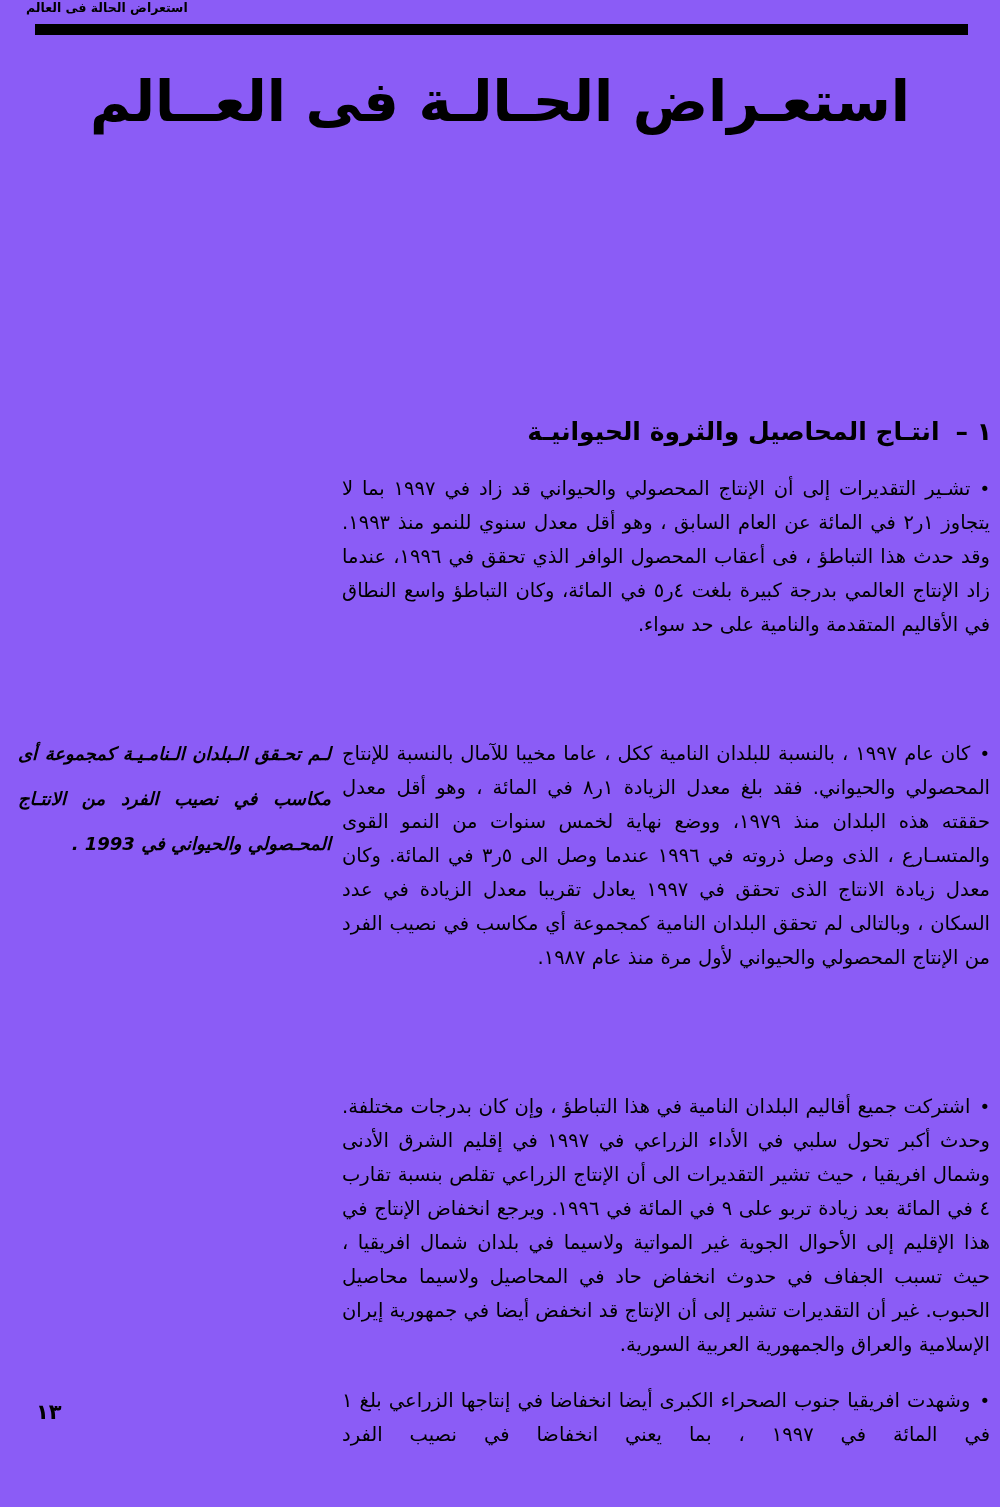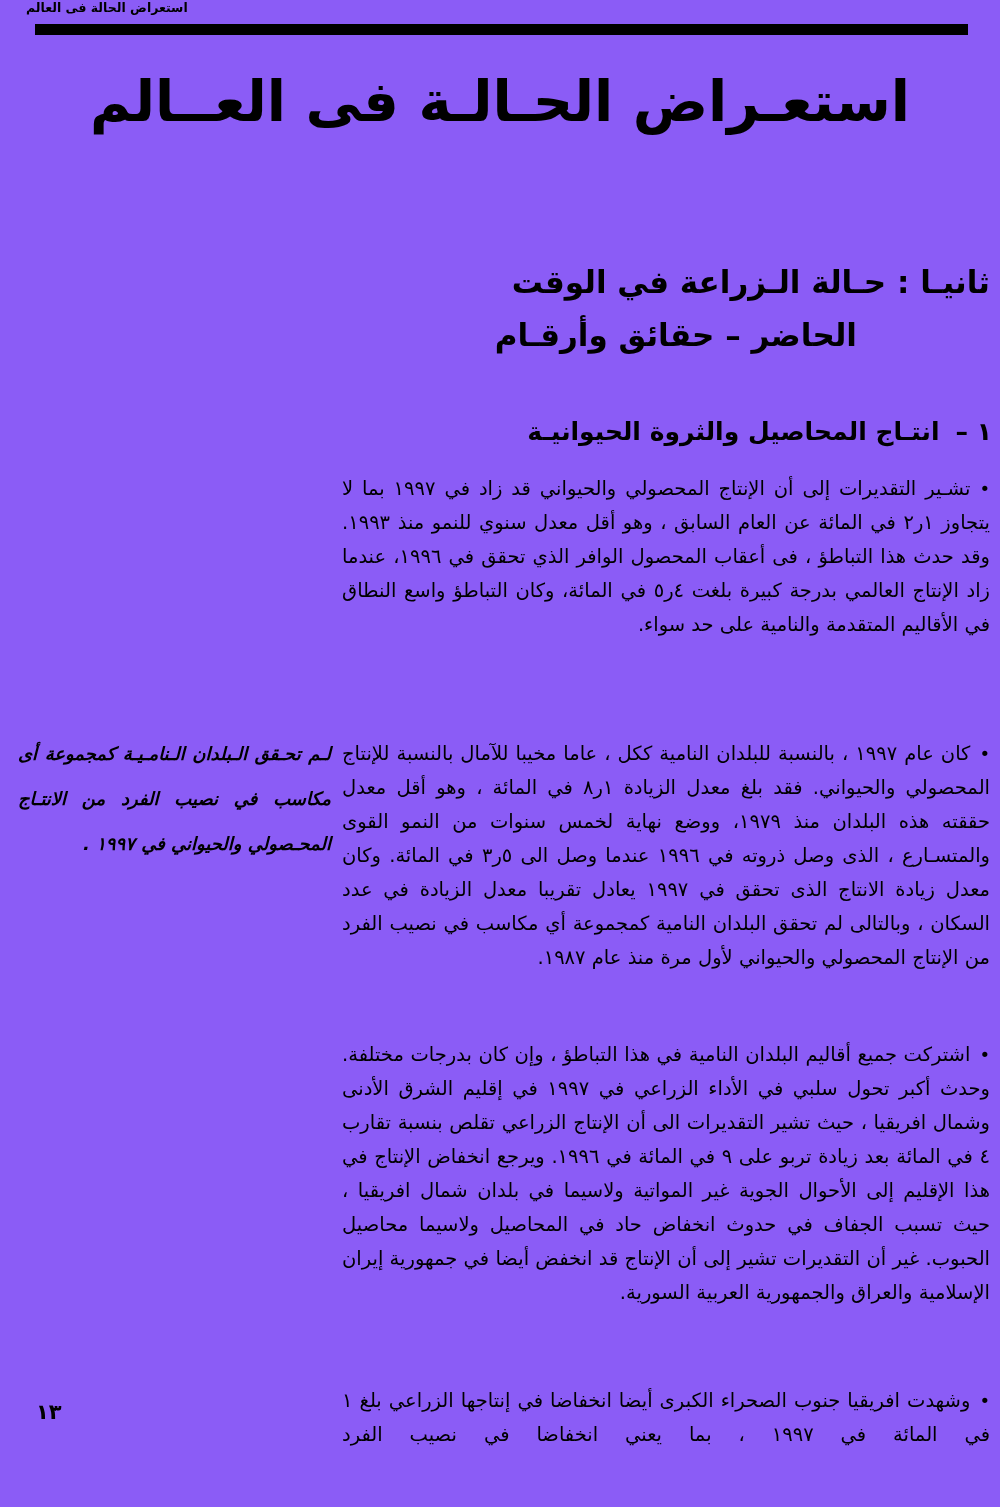"ثانيـا : حـالة الـزراعة في" h2.section-heading { html: <h2> <div>ثانيـا : حـالة الـزراعة في الوقت</div> <div>الحاضر – حقائق وأرقـام</div> </h2> -> none }
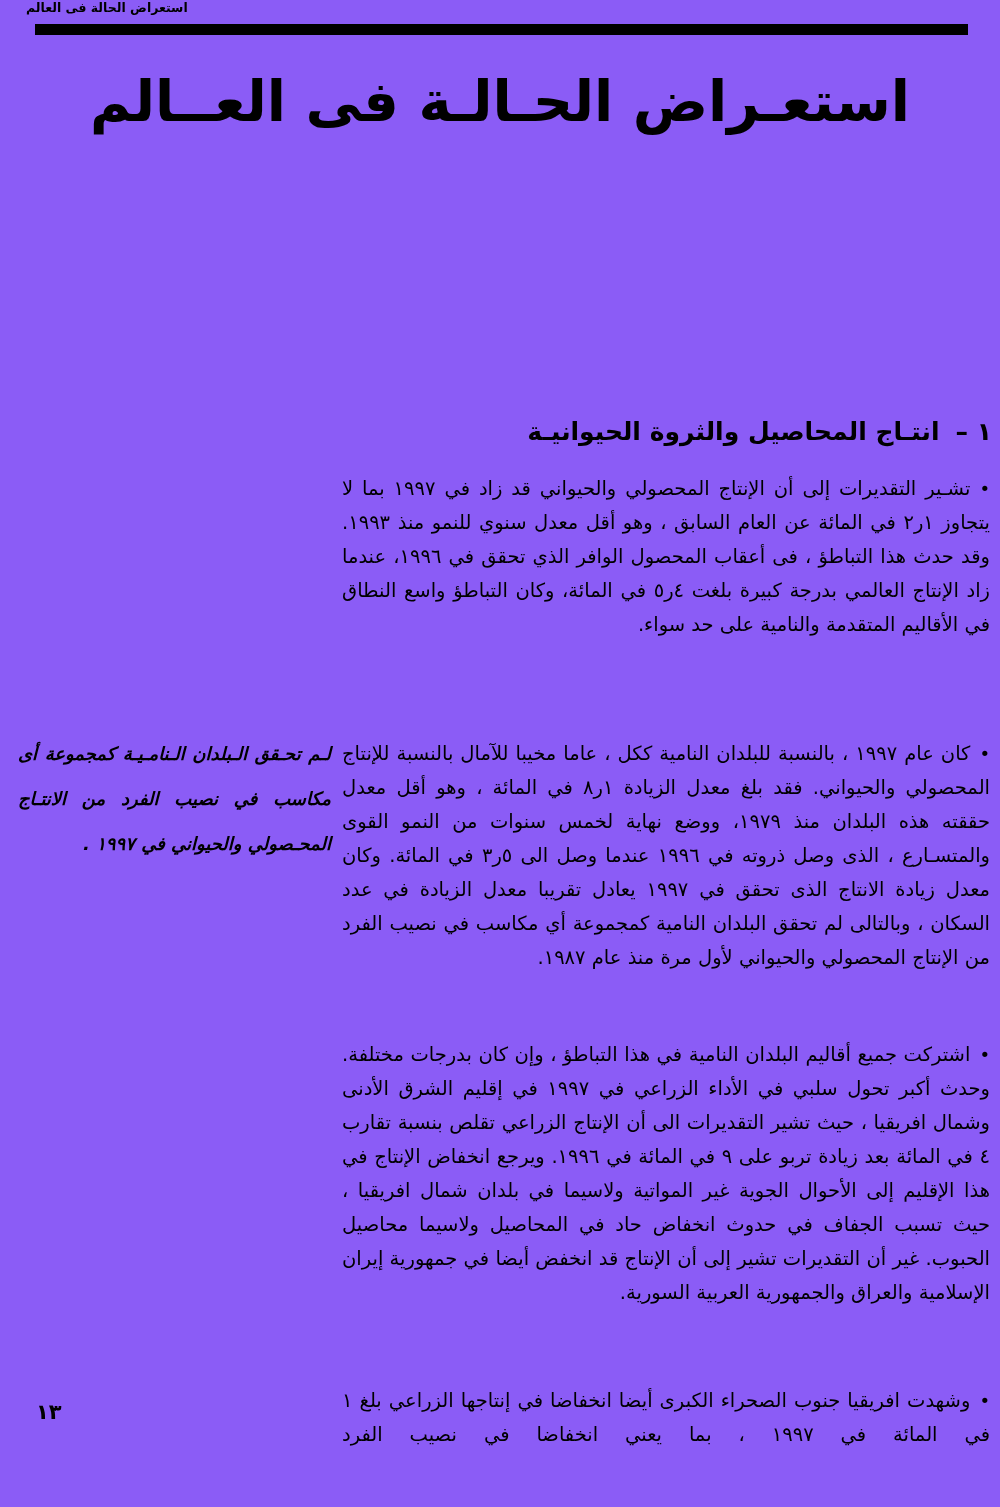"لـم تحـقق الـبلدان الـنامـيـة كمجموعة" aside.sidenote { text: ١٩٩٧ -> 1993 }
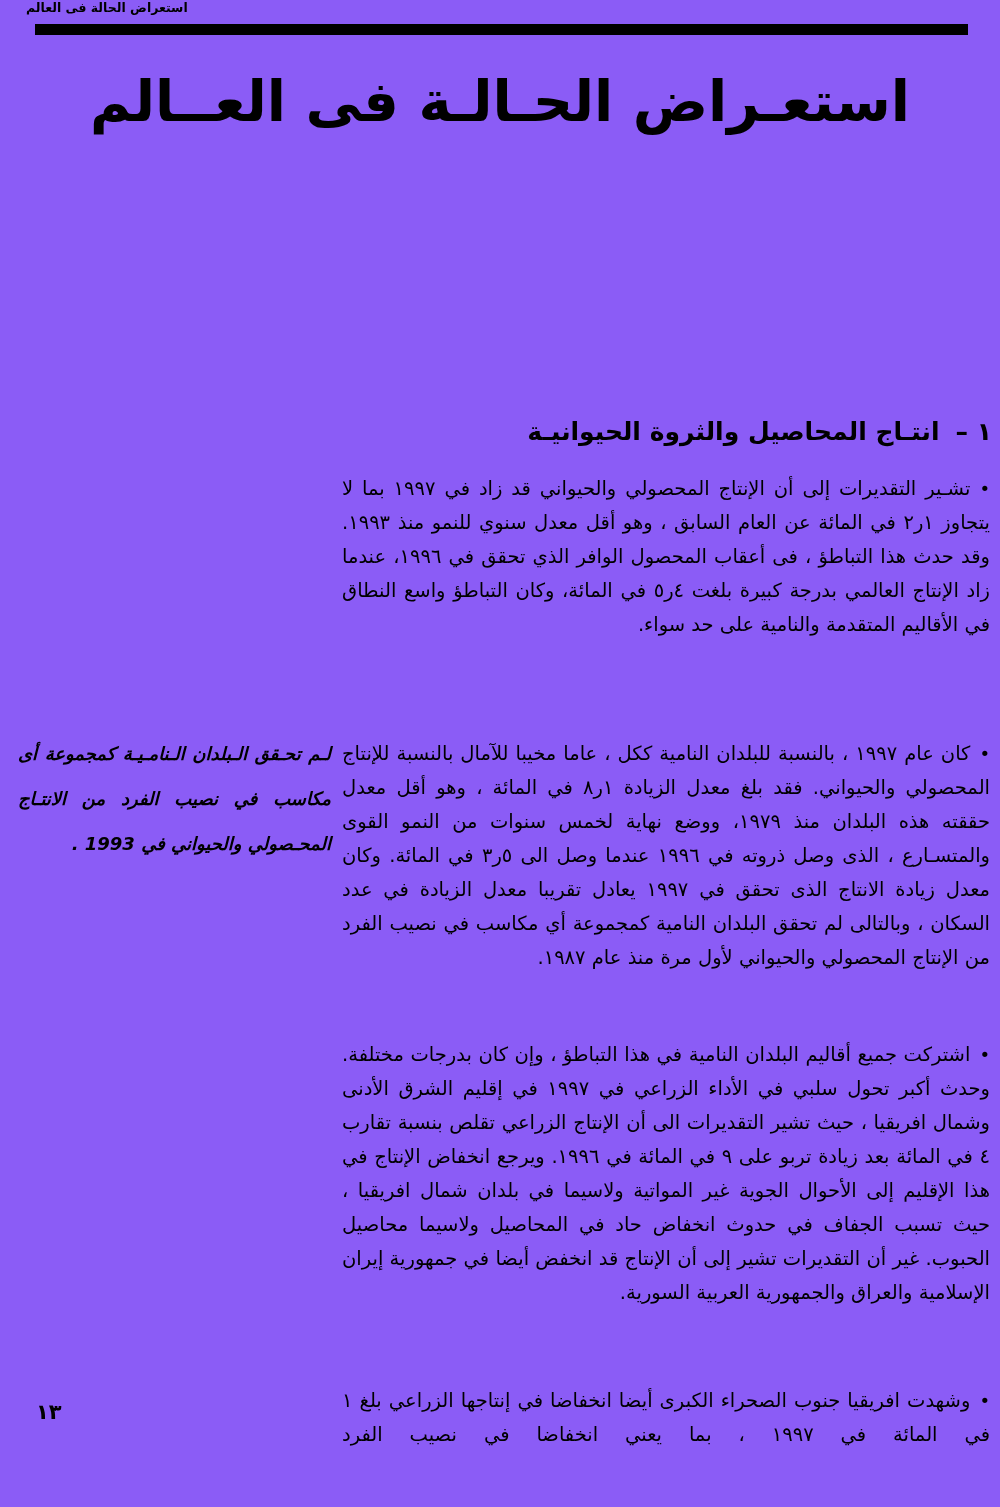"•اشتركت جميع أقاليم البلدان النامية" .p3 { top: 1038px -> 1090px }
